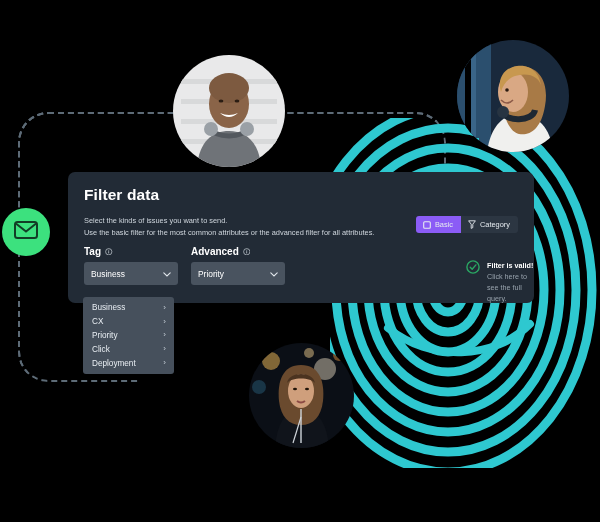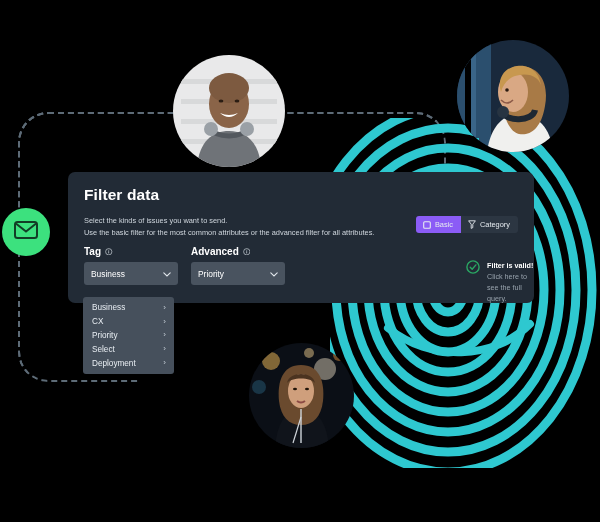"Select" span { text: Select -> Click }
